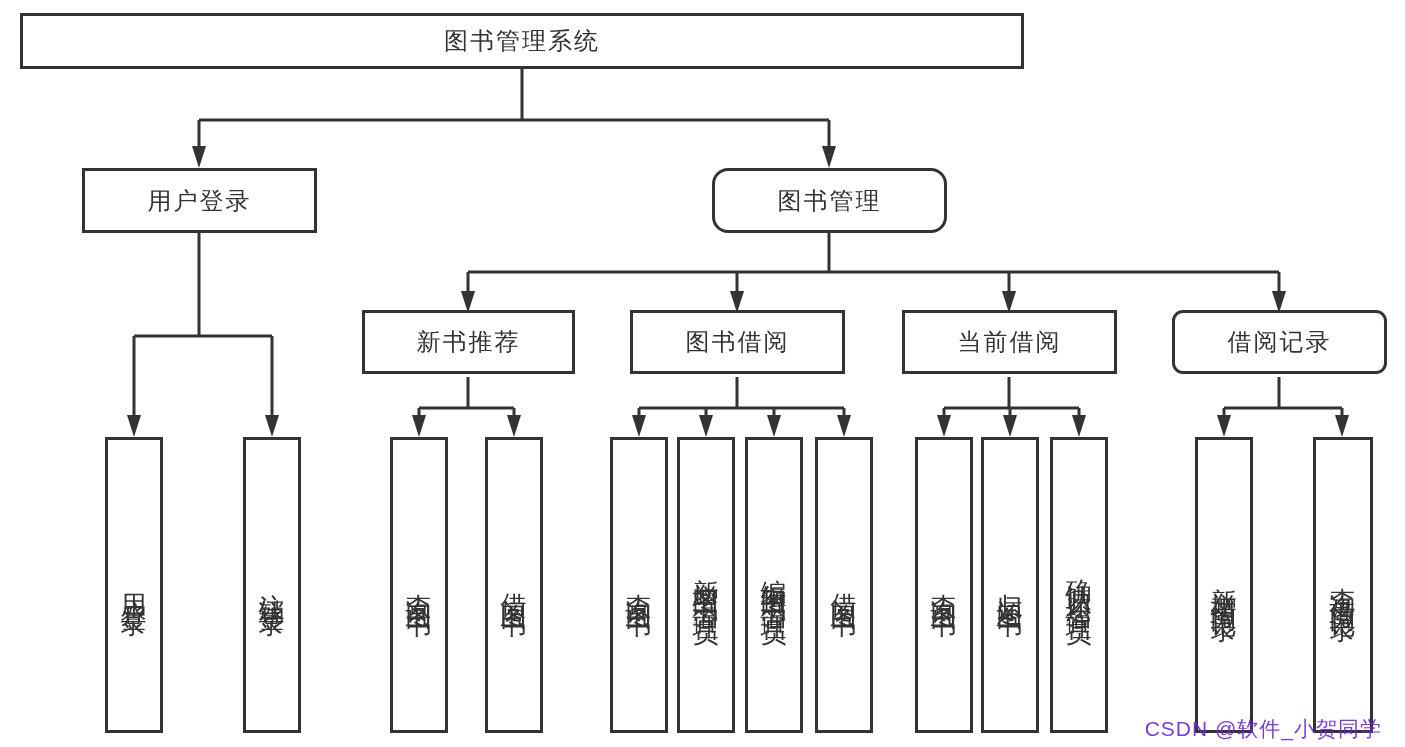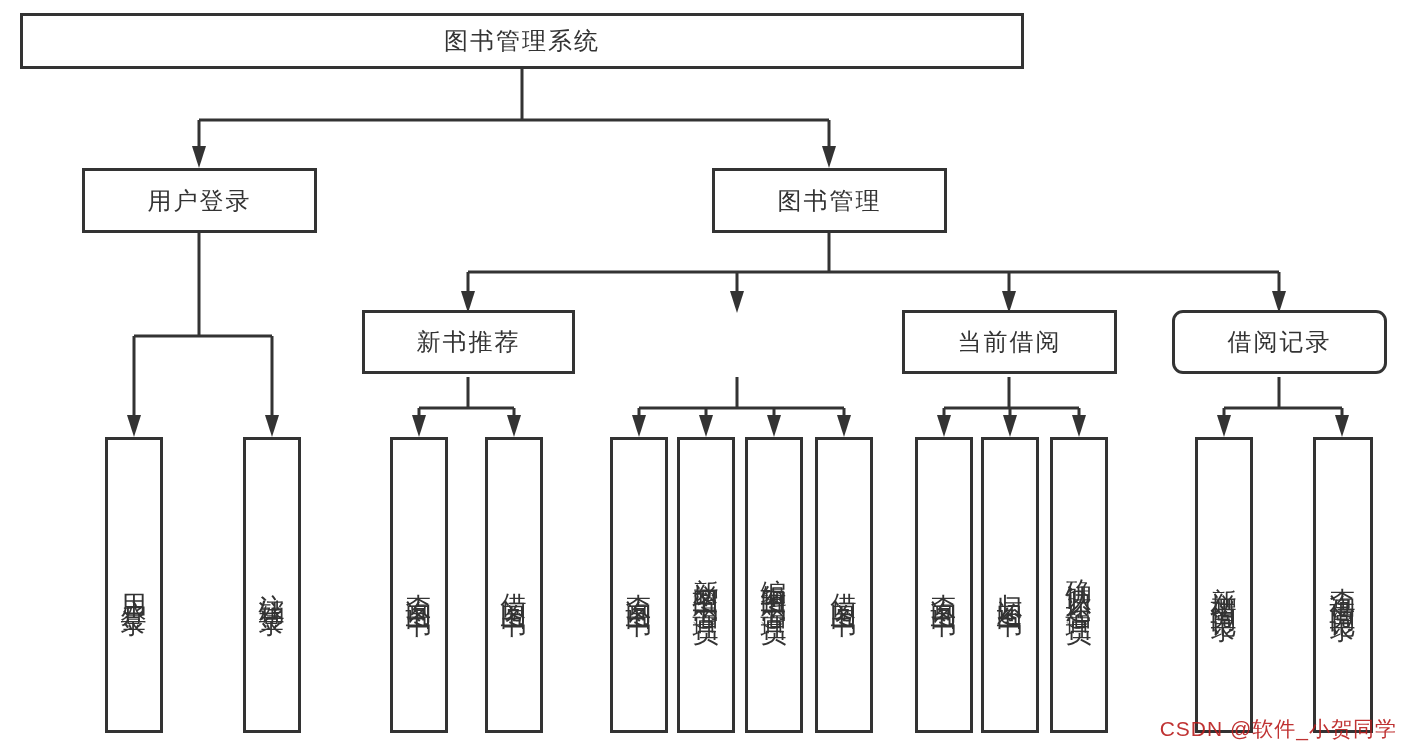"图书管理" div.node { border-radius: none -> 16px }
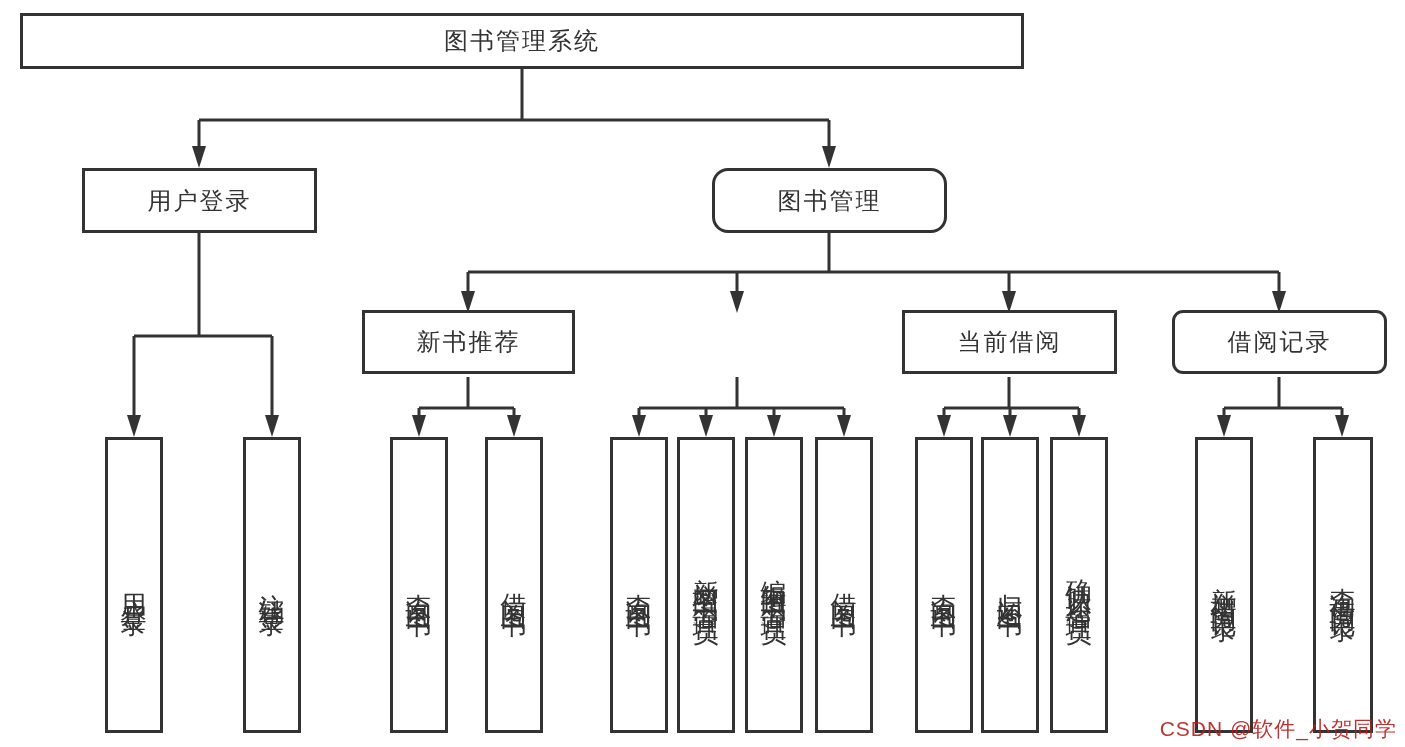"图书借阅" div.node { html: none -> <div> <span>图书借阅</span> </div> }
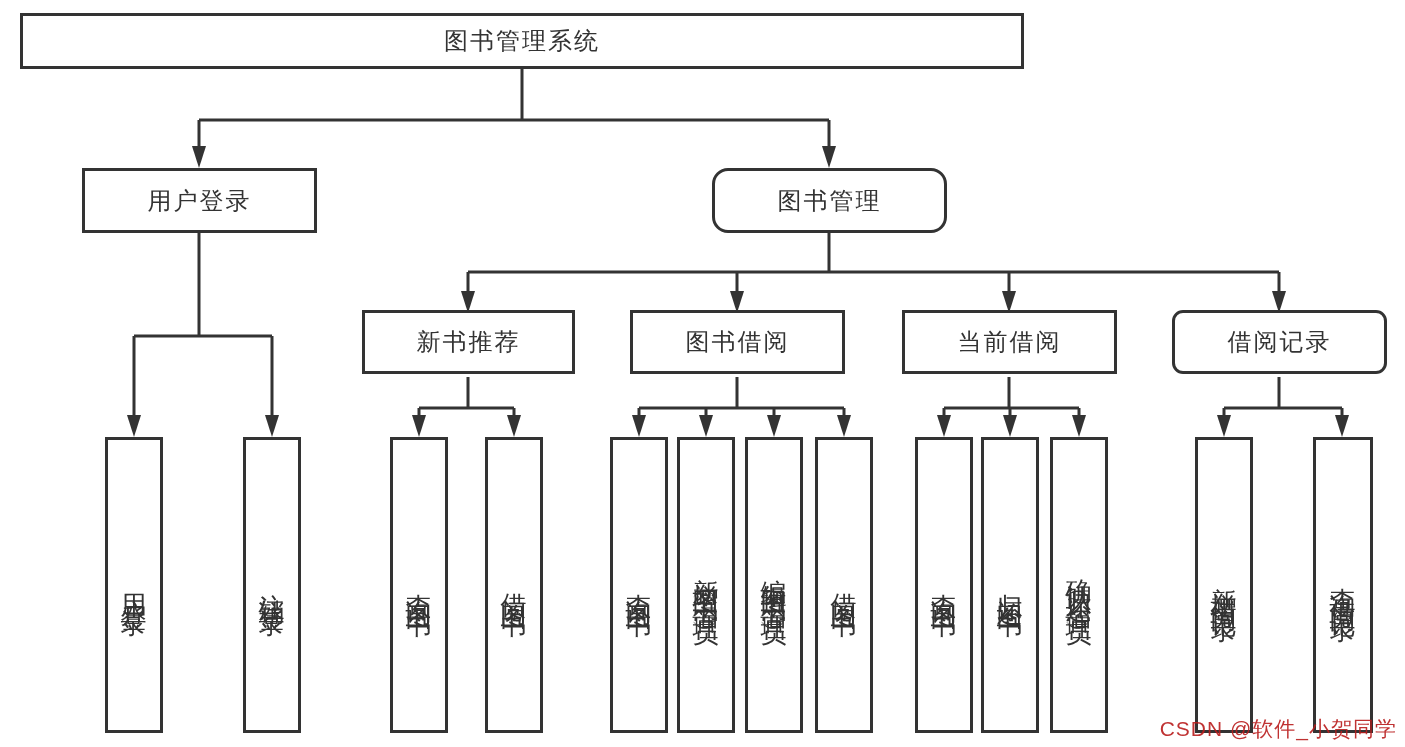"CSDN @软件_小贺同学" #watermark { color: #b91c1c -> #6d28d9; right: 8px -> 23px }
